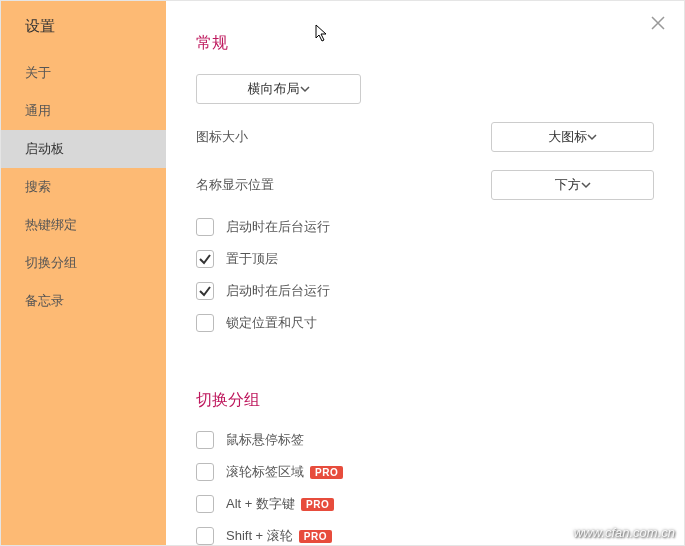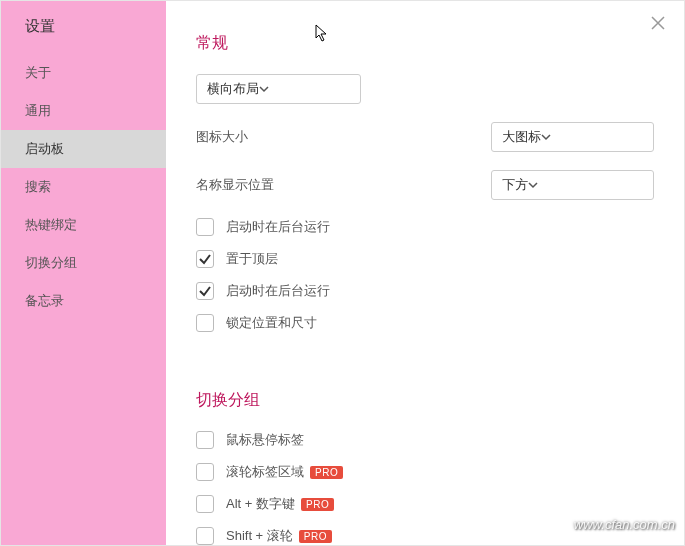"设置" .sidebar { background: #f9a8d4 -> #fdba74 }
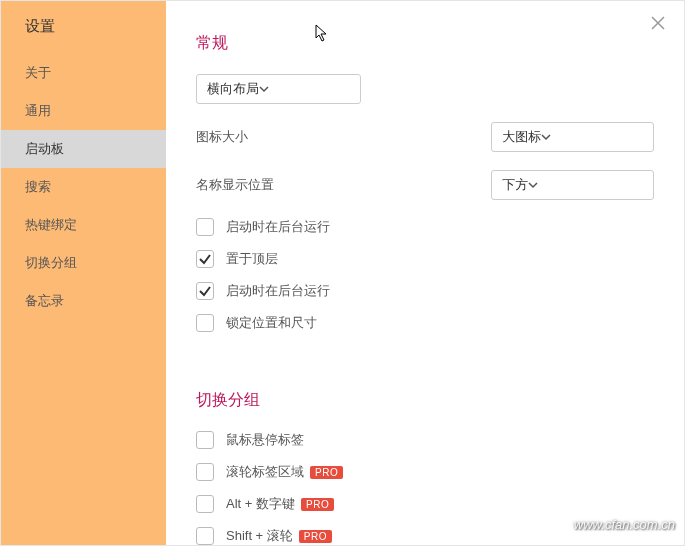"横向布局" .select { justify-content: flex-start -> center }
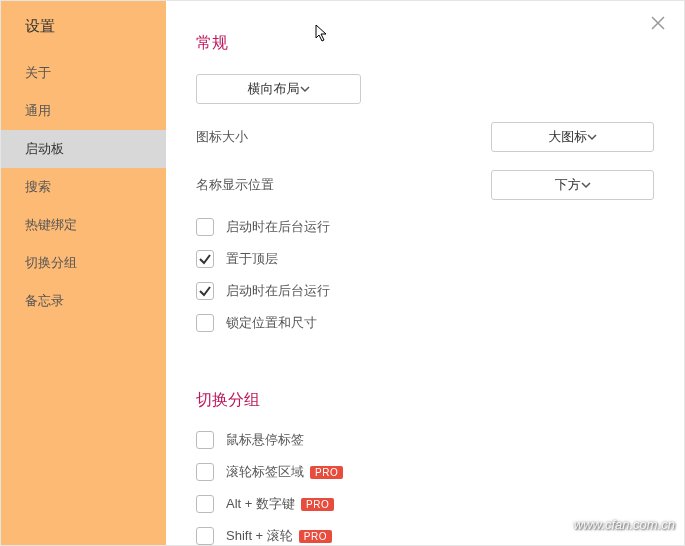"PRO" .pro { font-weight: normal -> bold }
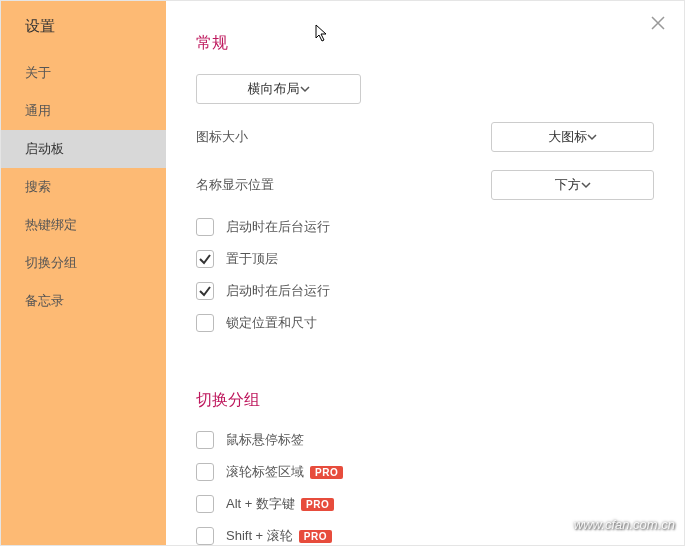"www.cfan.com.cn" .watermark { bottom: 14px -> 6px }
